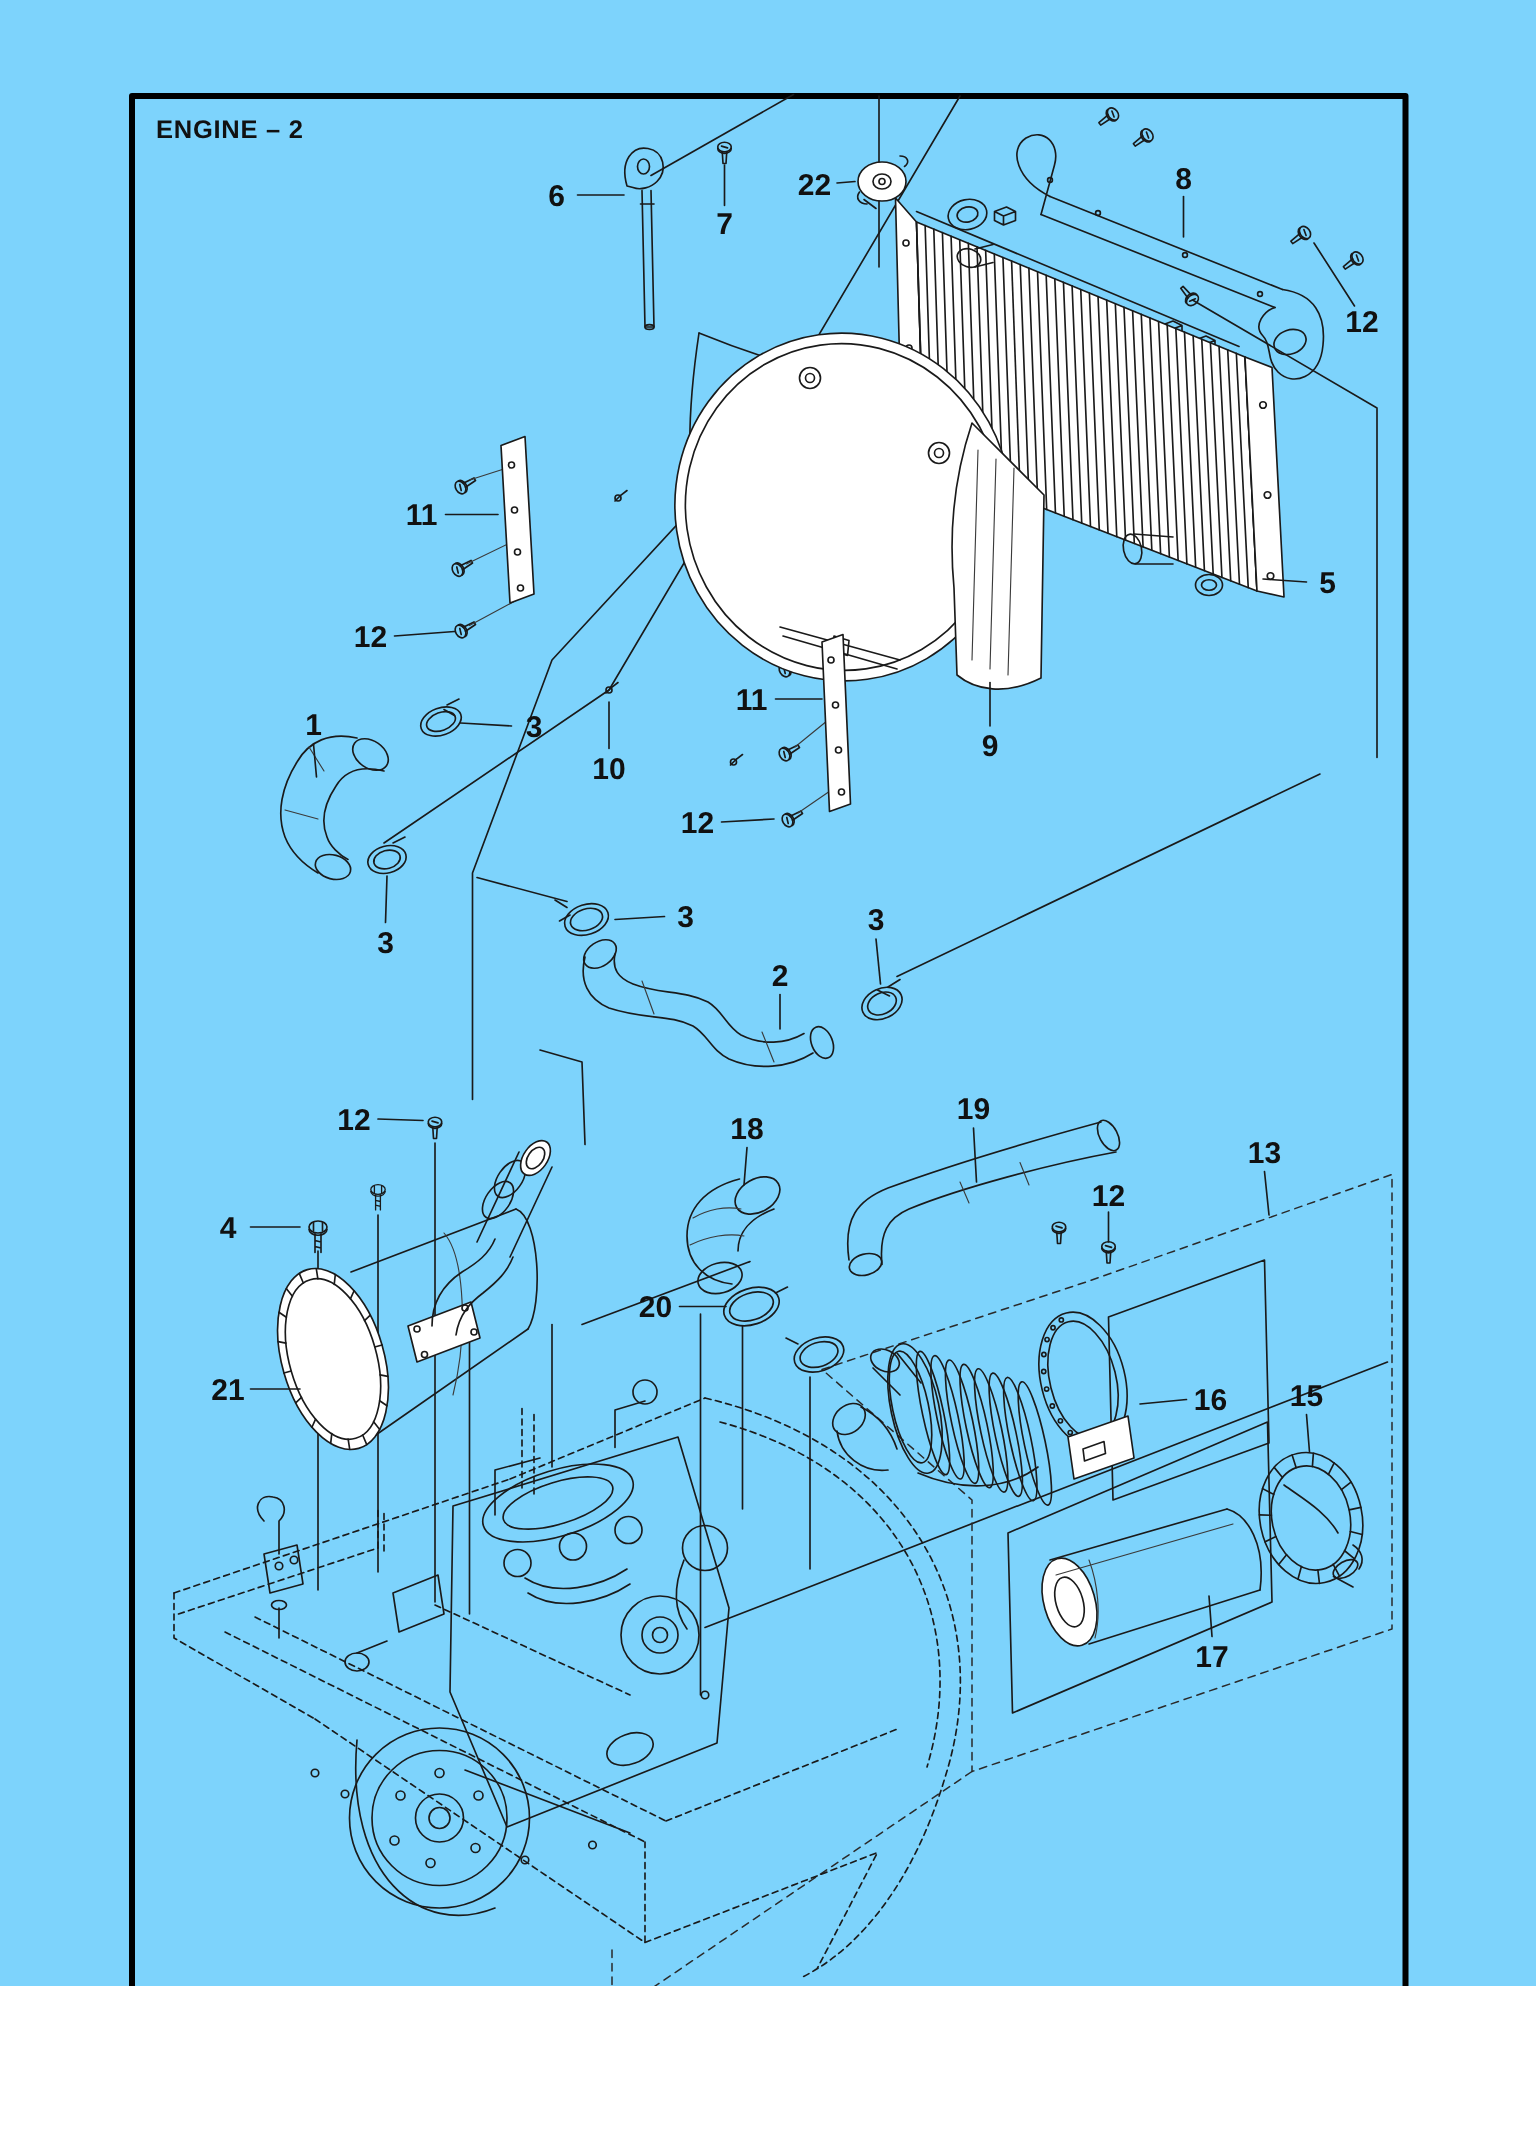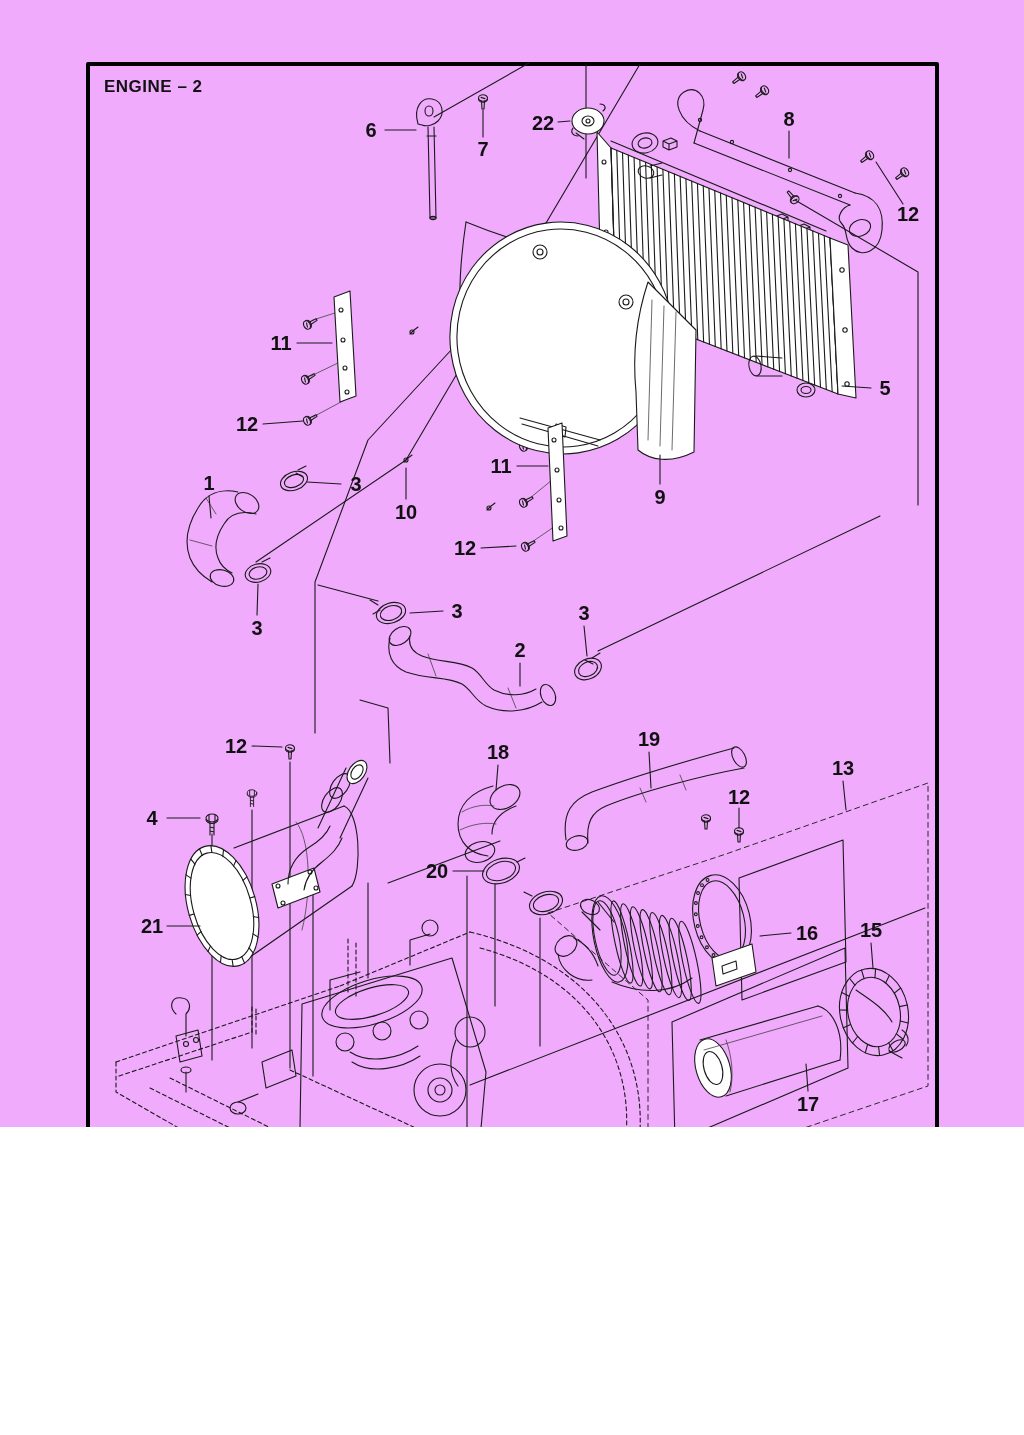"ENGINE – 2" .page { background: #f0abfc -> #7dd3fc; height: 1127px -> 1324px }
